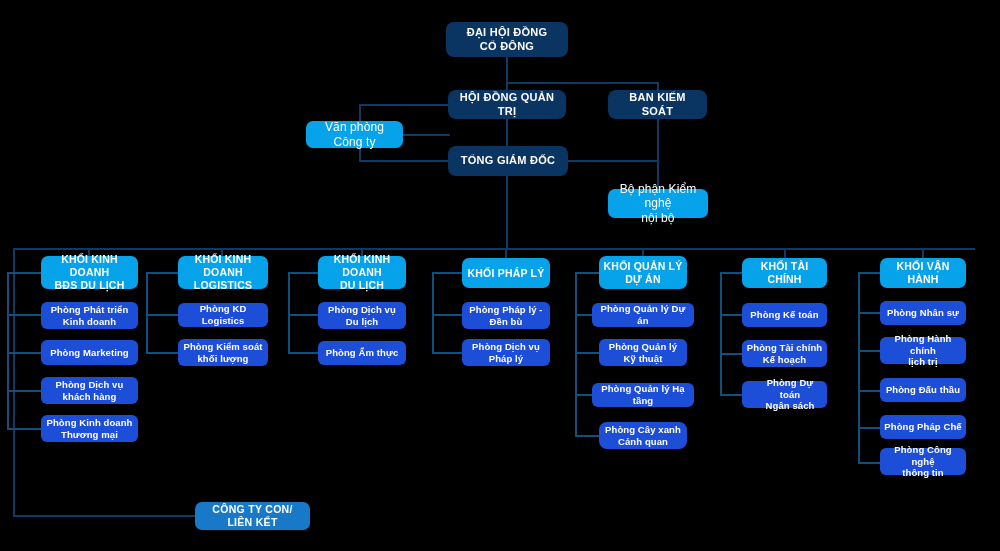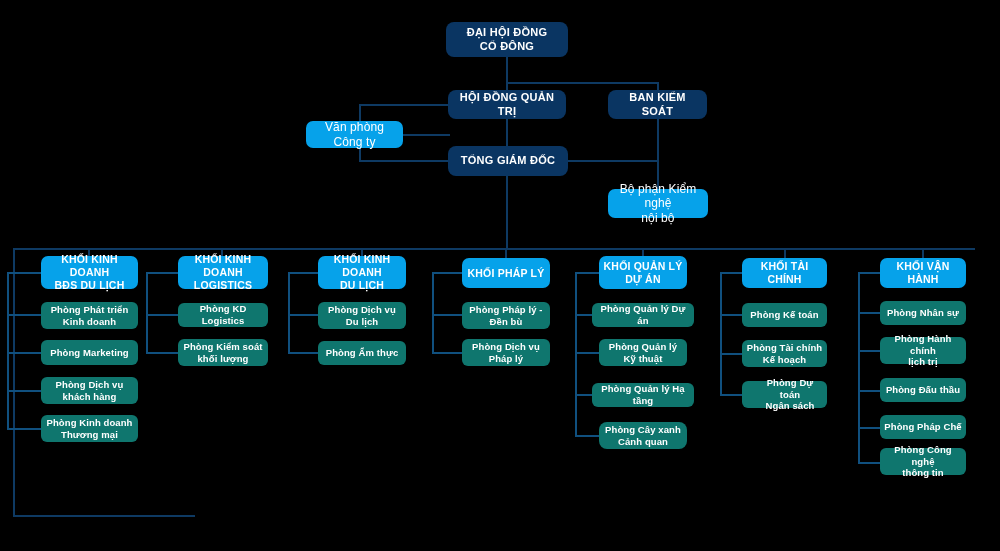"Phòng Phát triển" .steel { background: #0f766e -> #1d4ed8 }
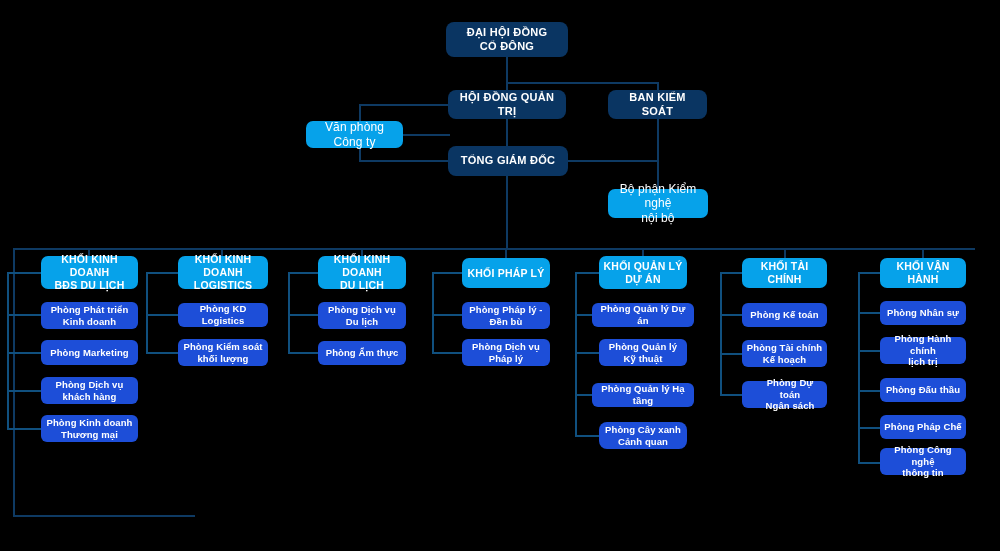"CÔNG TY CON/ LIÊN KẾT" div.node { html: none -> <div>CÔNG TY CON/ LIÊN KẾT</div> }
